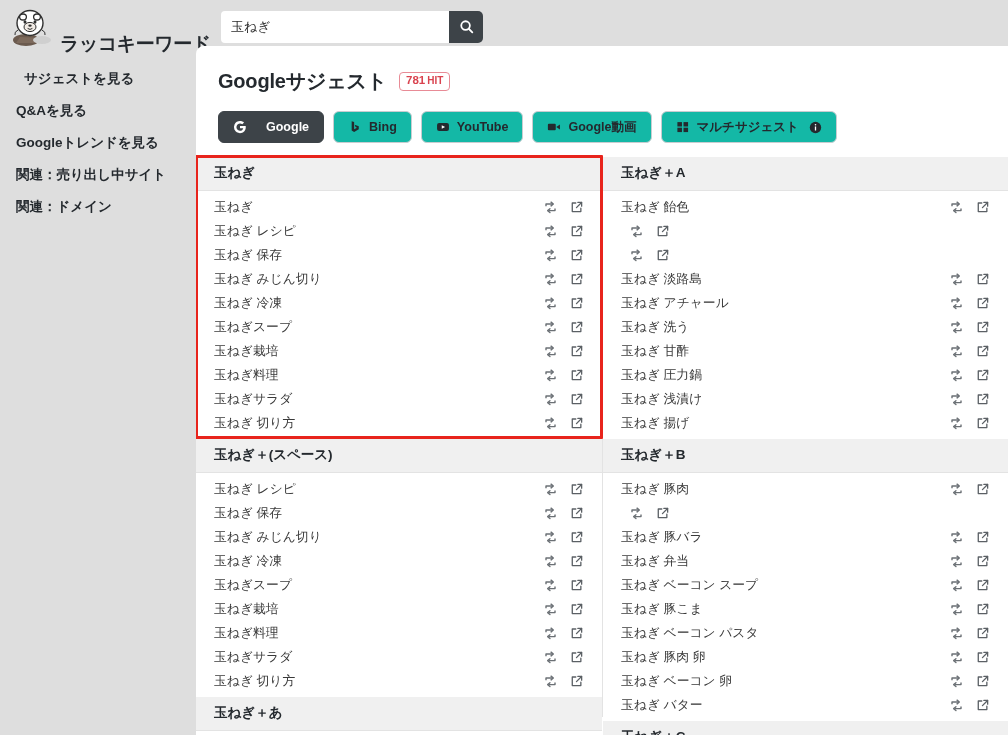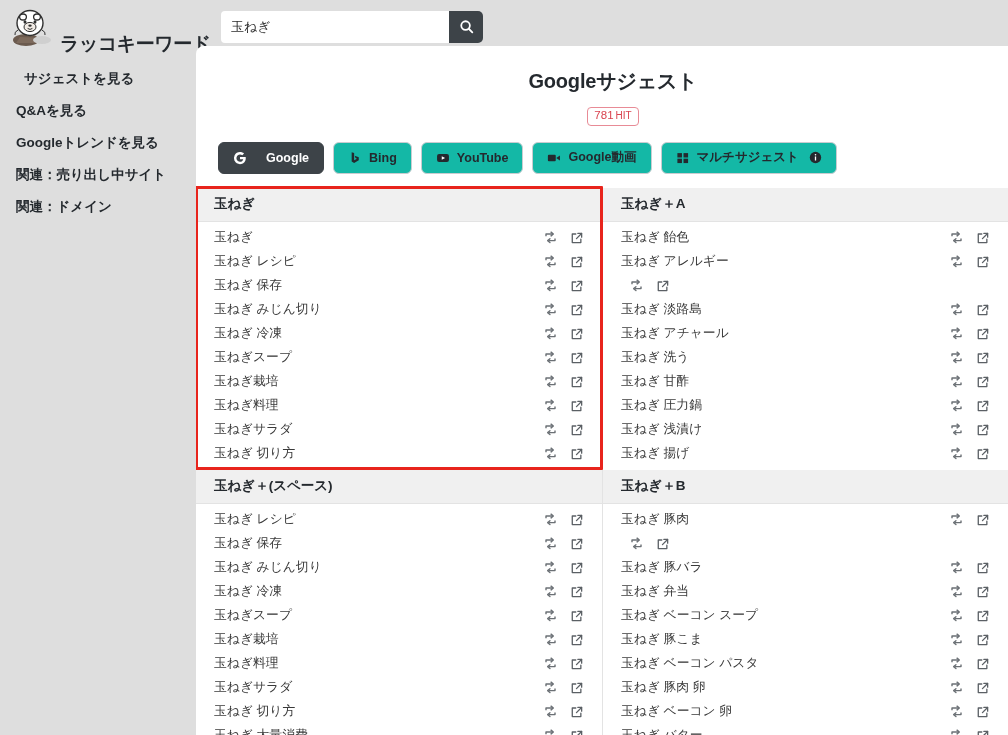"Googleサジェスト" .main-head { flex-direction: column -> none }
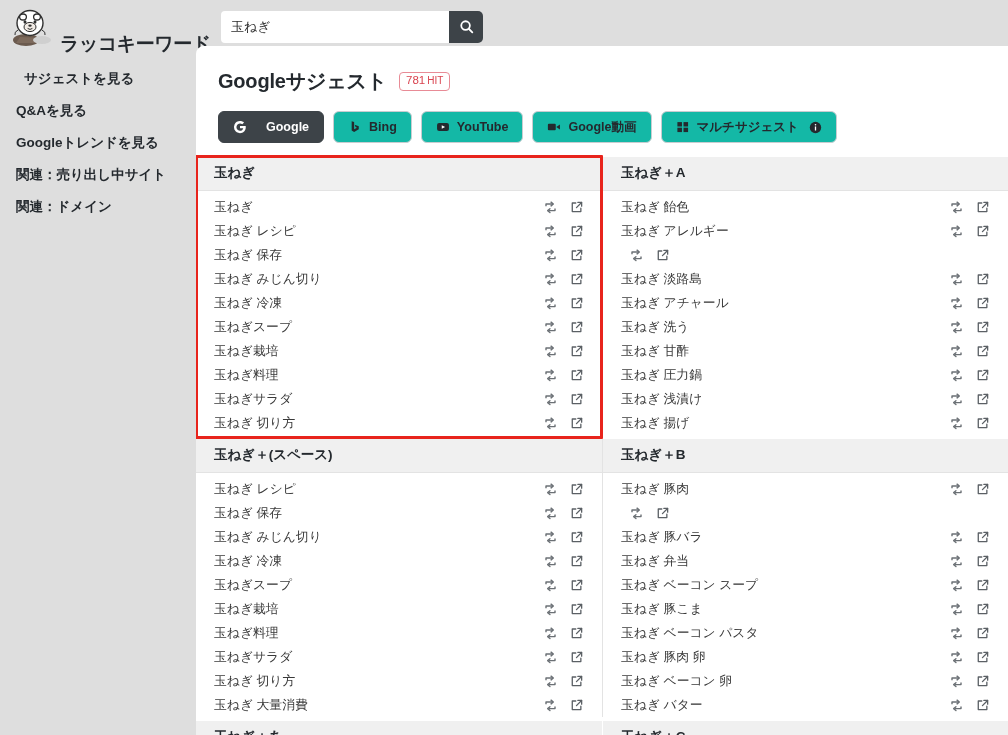"781 HIT" .hit-badge { font-weight: normal -> bold }
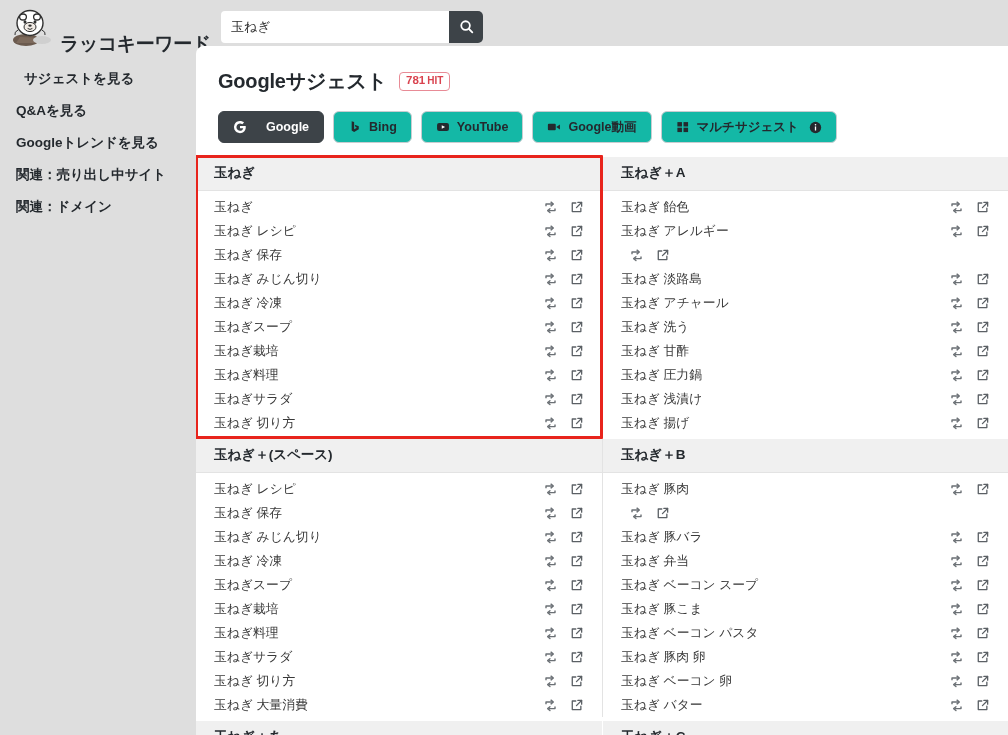"玉ねぎ アレルギー" span.row-text { html: <span>玉ねぎ アレルギー</span> -> none }
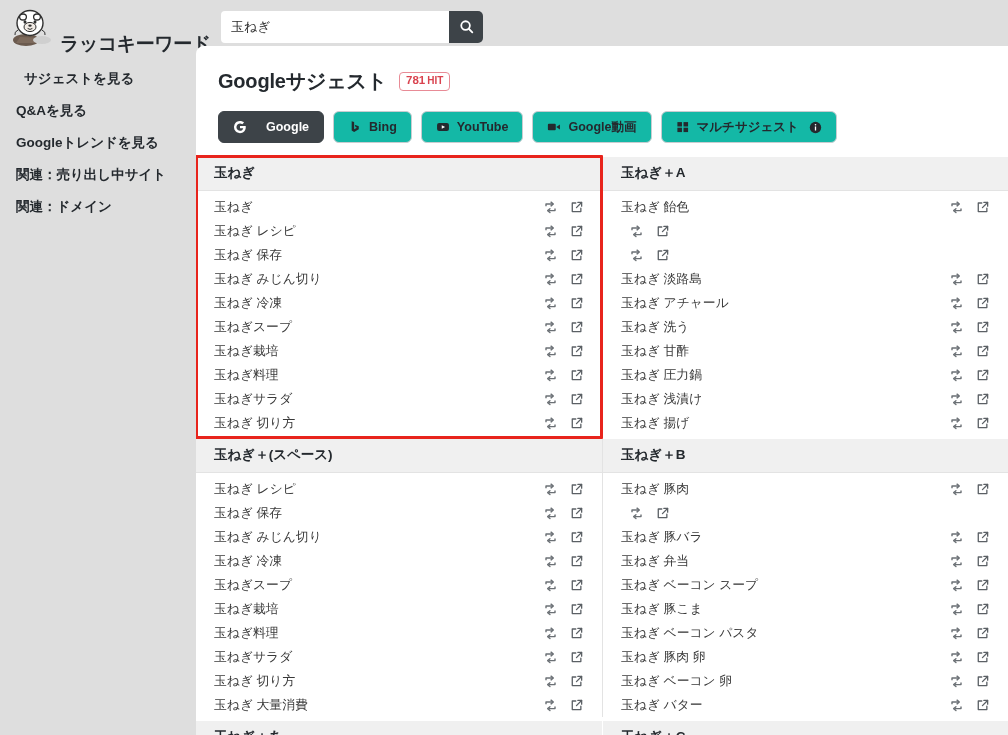"玉ねぎ 大量消費" div.row { html: <div> <span>玉ねぎ 大量消費</span> <span> <span> <svg> <path></path> <path></path> <path></path> <path></path> </svg> </span> <span> <svg> <path></path> <path></path> <line></line> </svg> </span> </span> </div> -> none }
